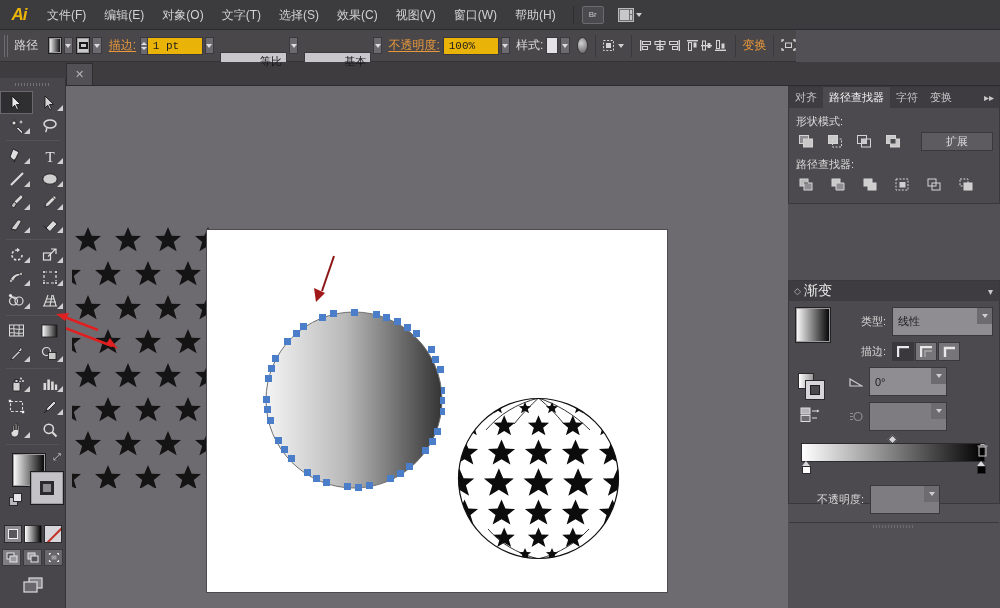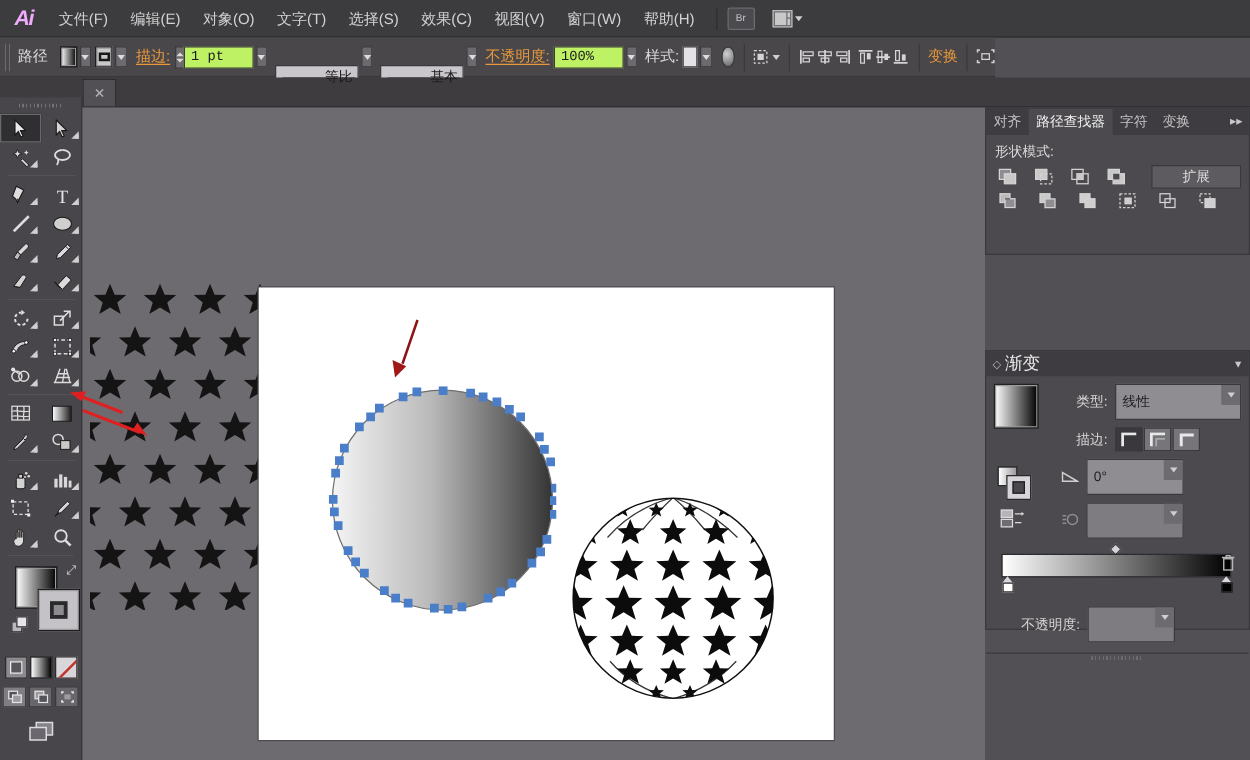"Ai" .ai-logo { color: #f0abfc -> #eab308 }
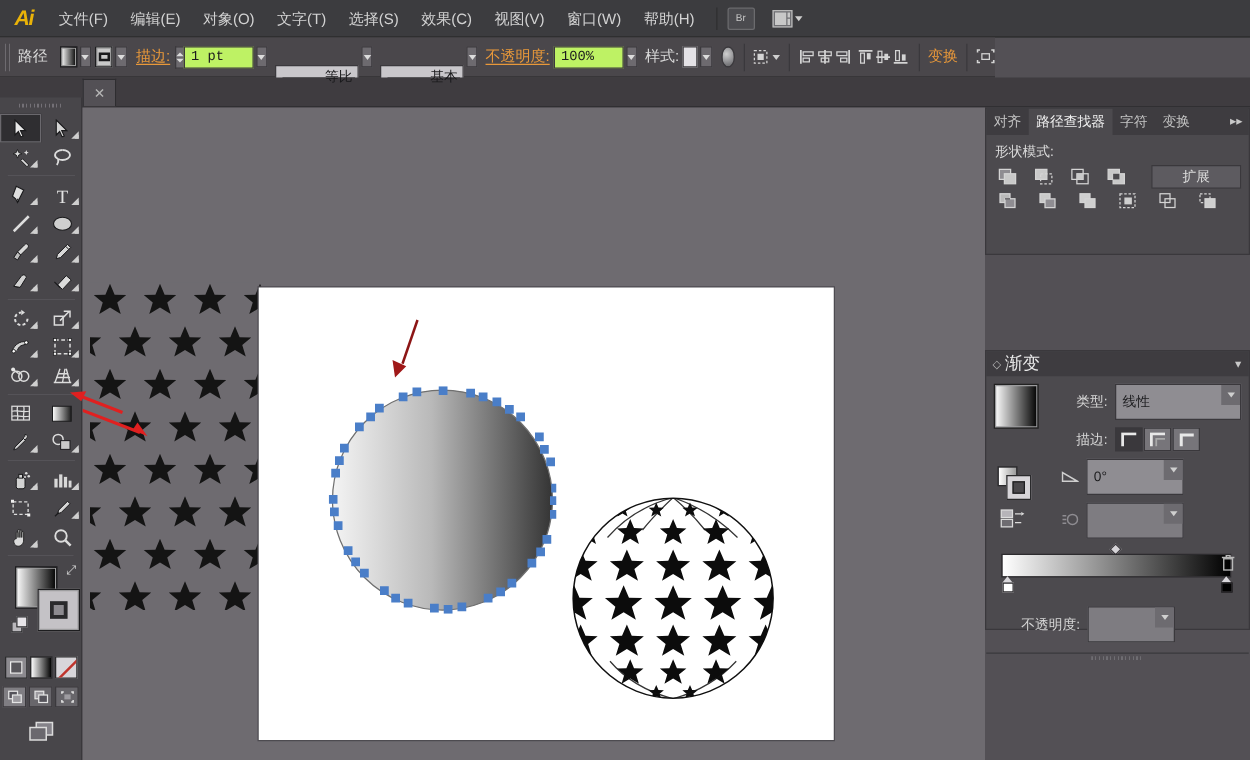"1 pt" .numfield { background: #bef264 -> #eab308 }
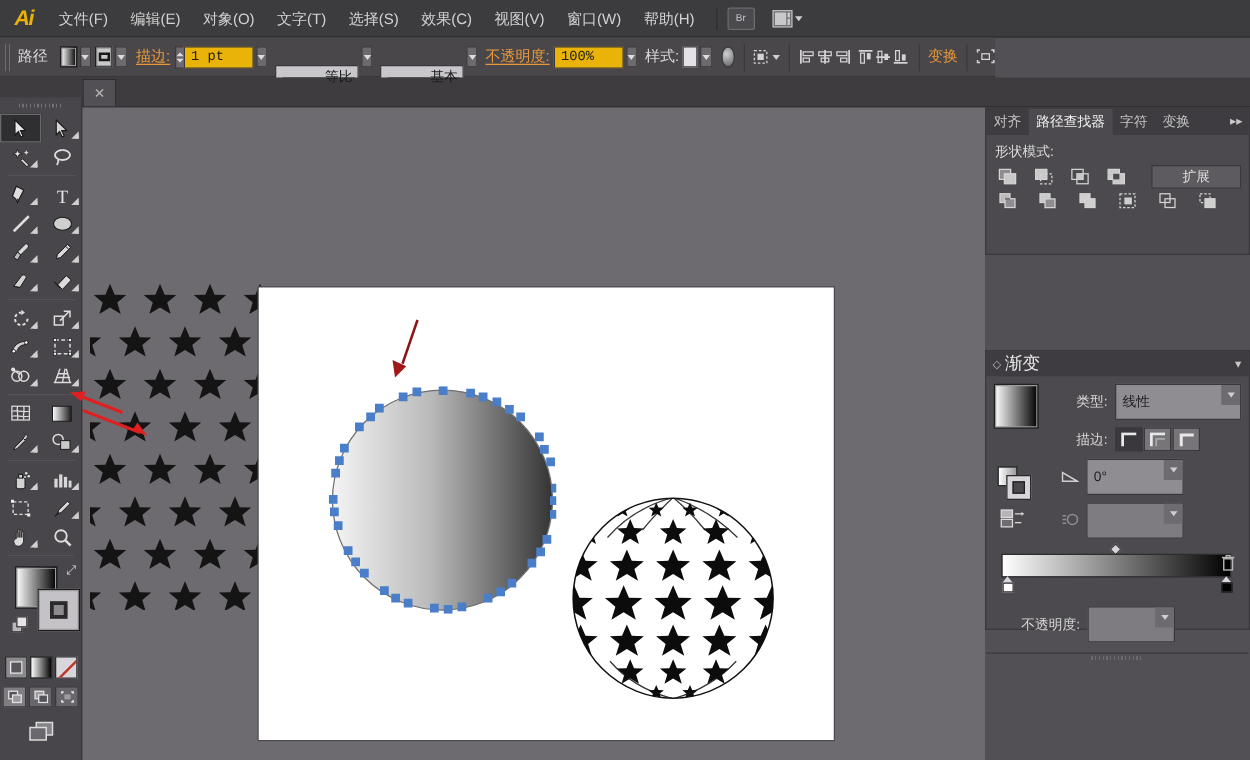"路径查找器:" div.sec-label { html: none -> <div>路径查找器:</div> }
